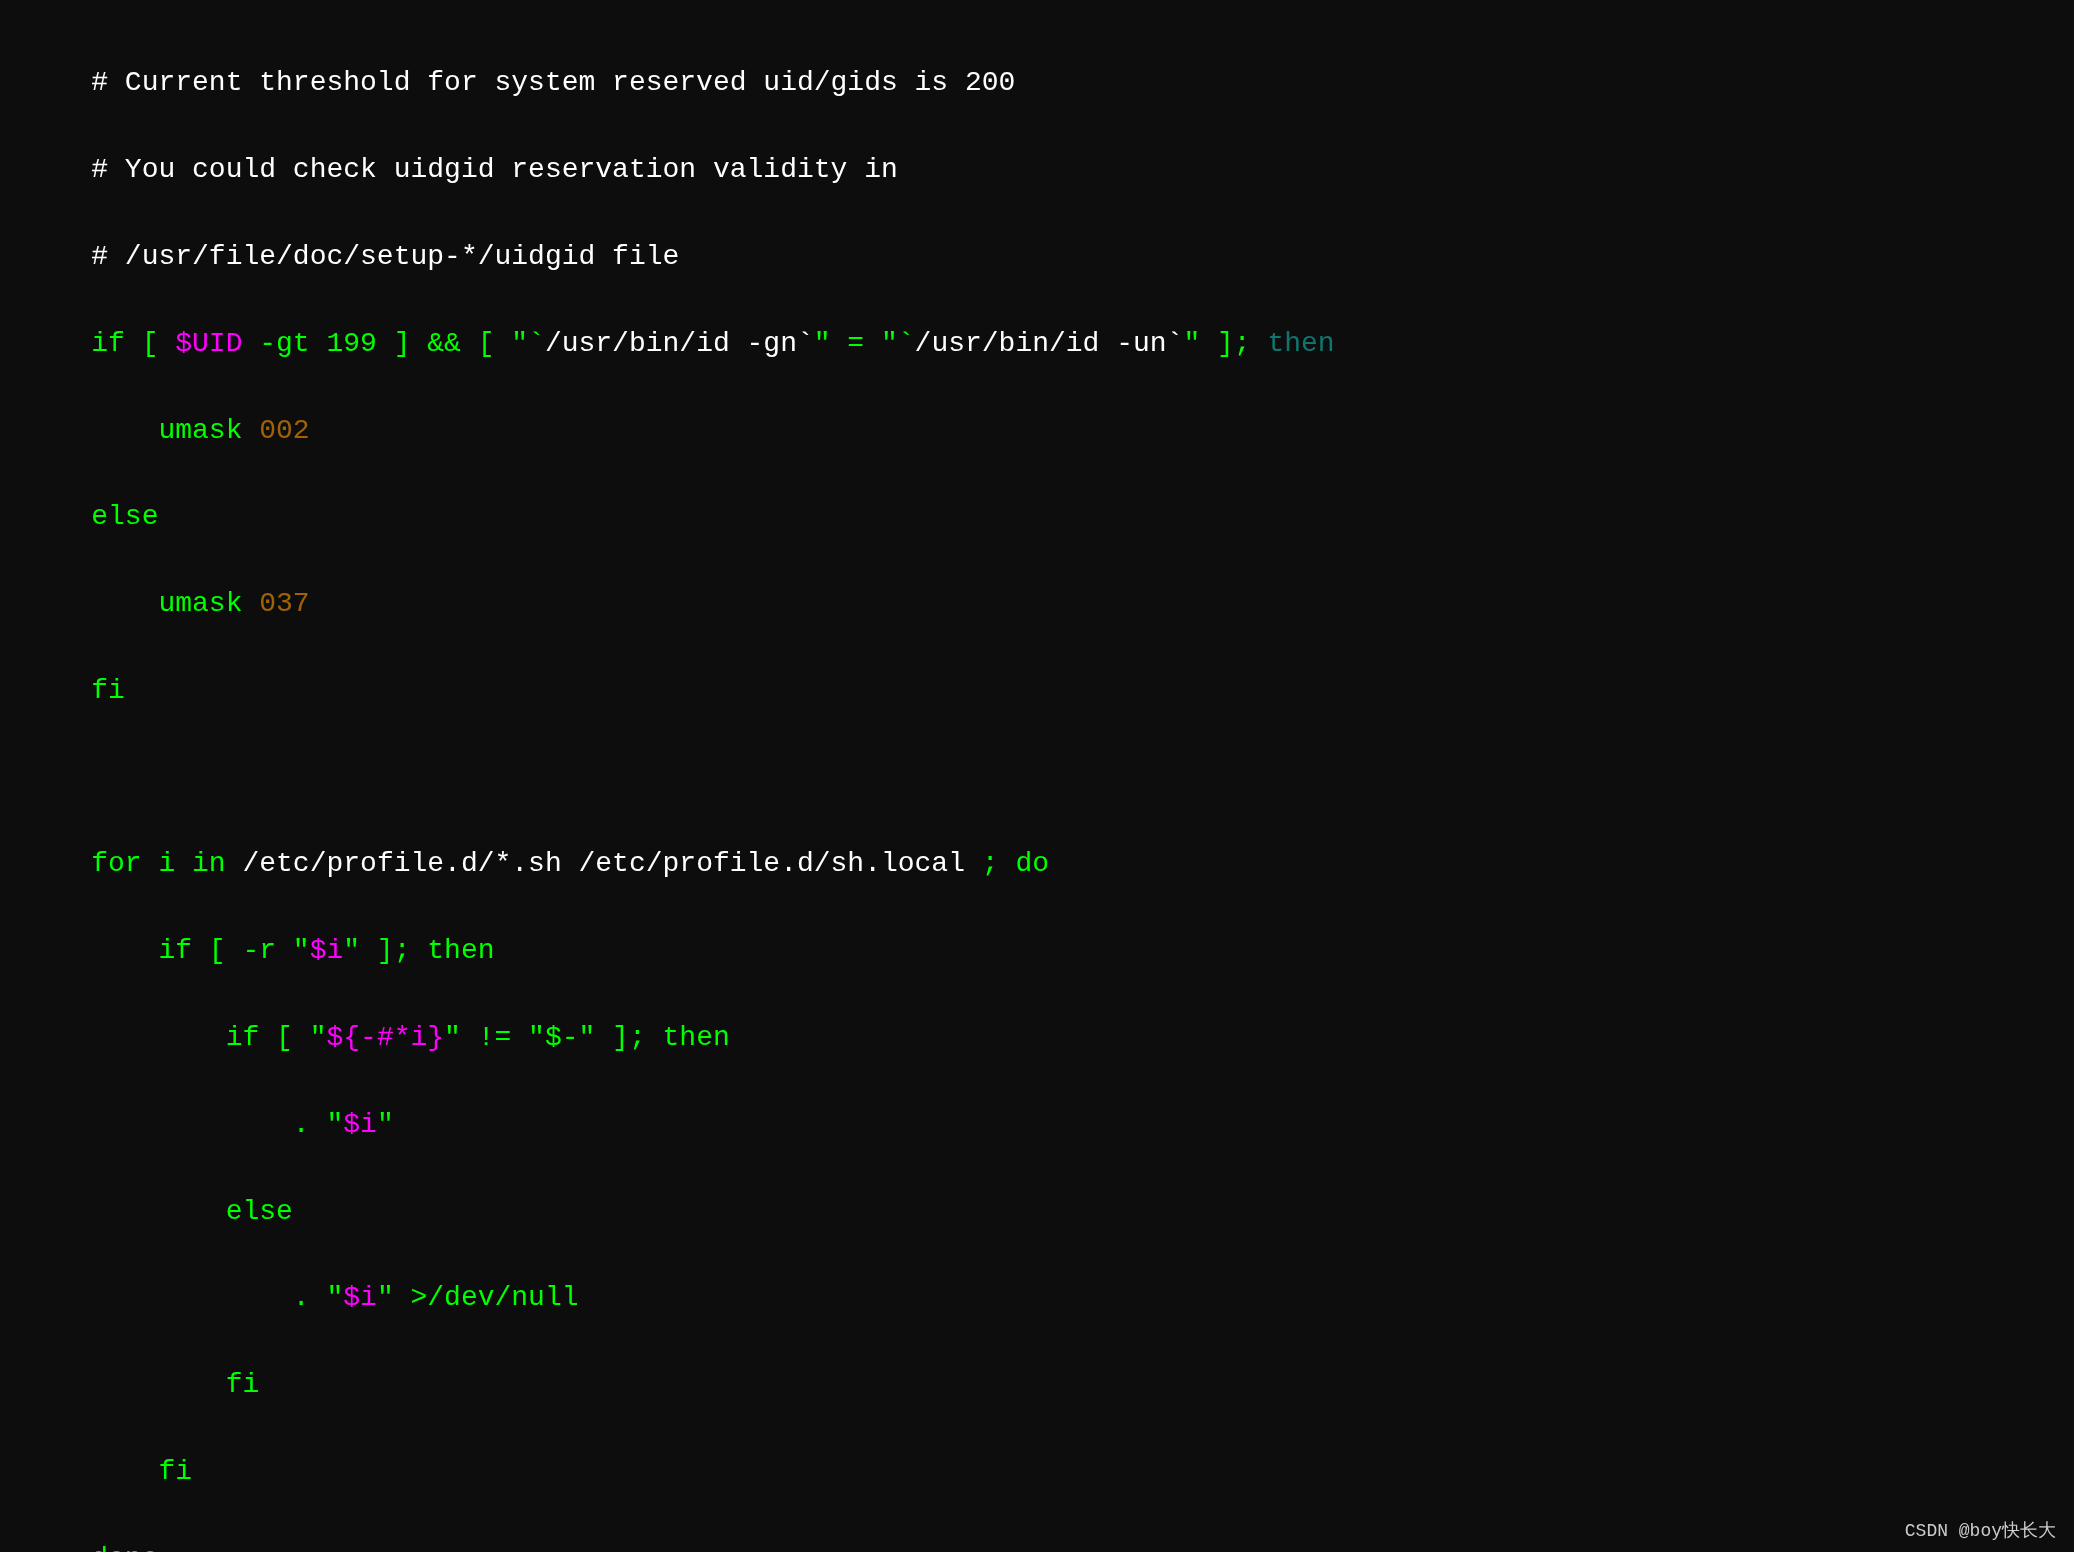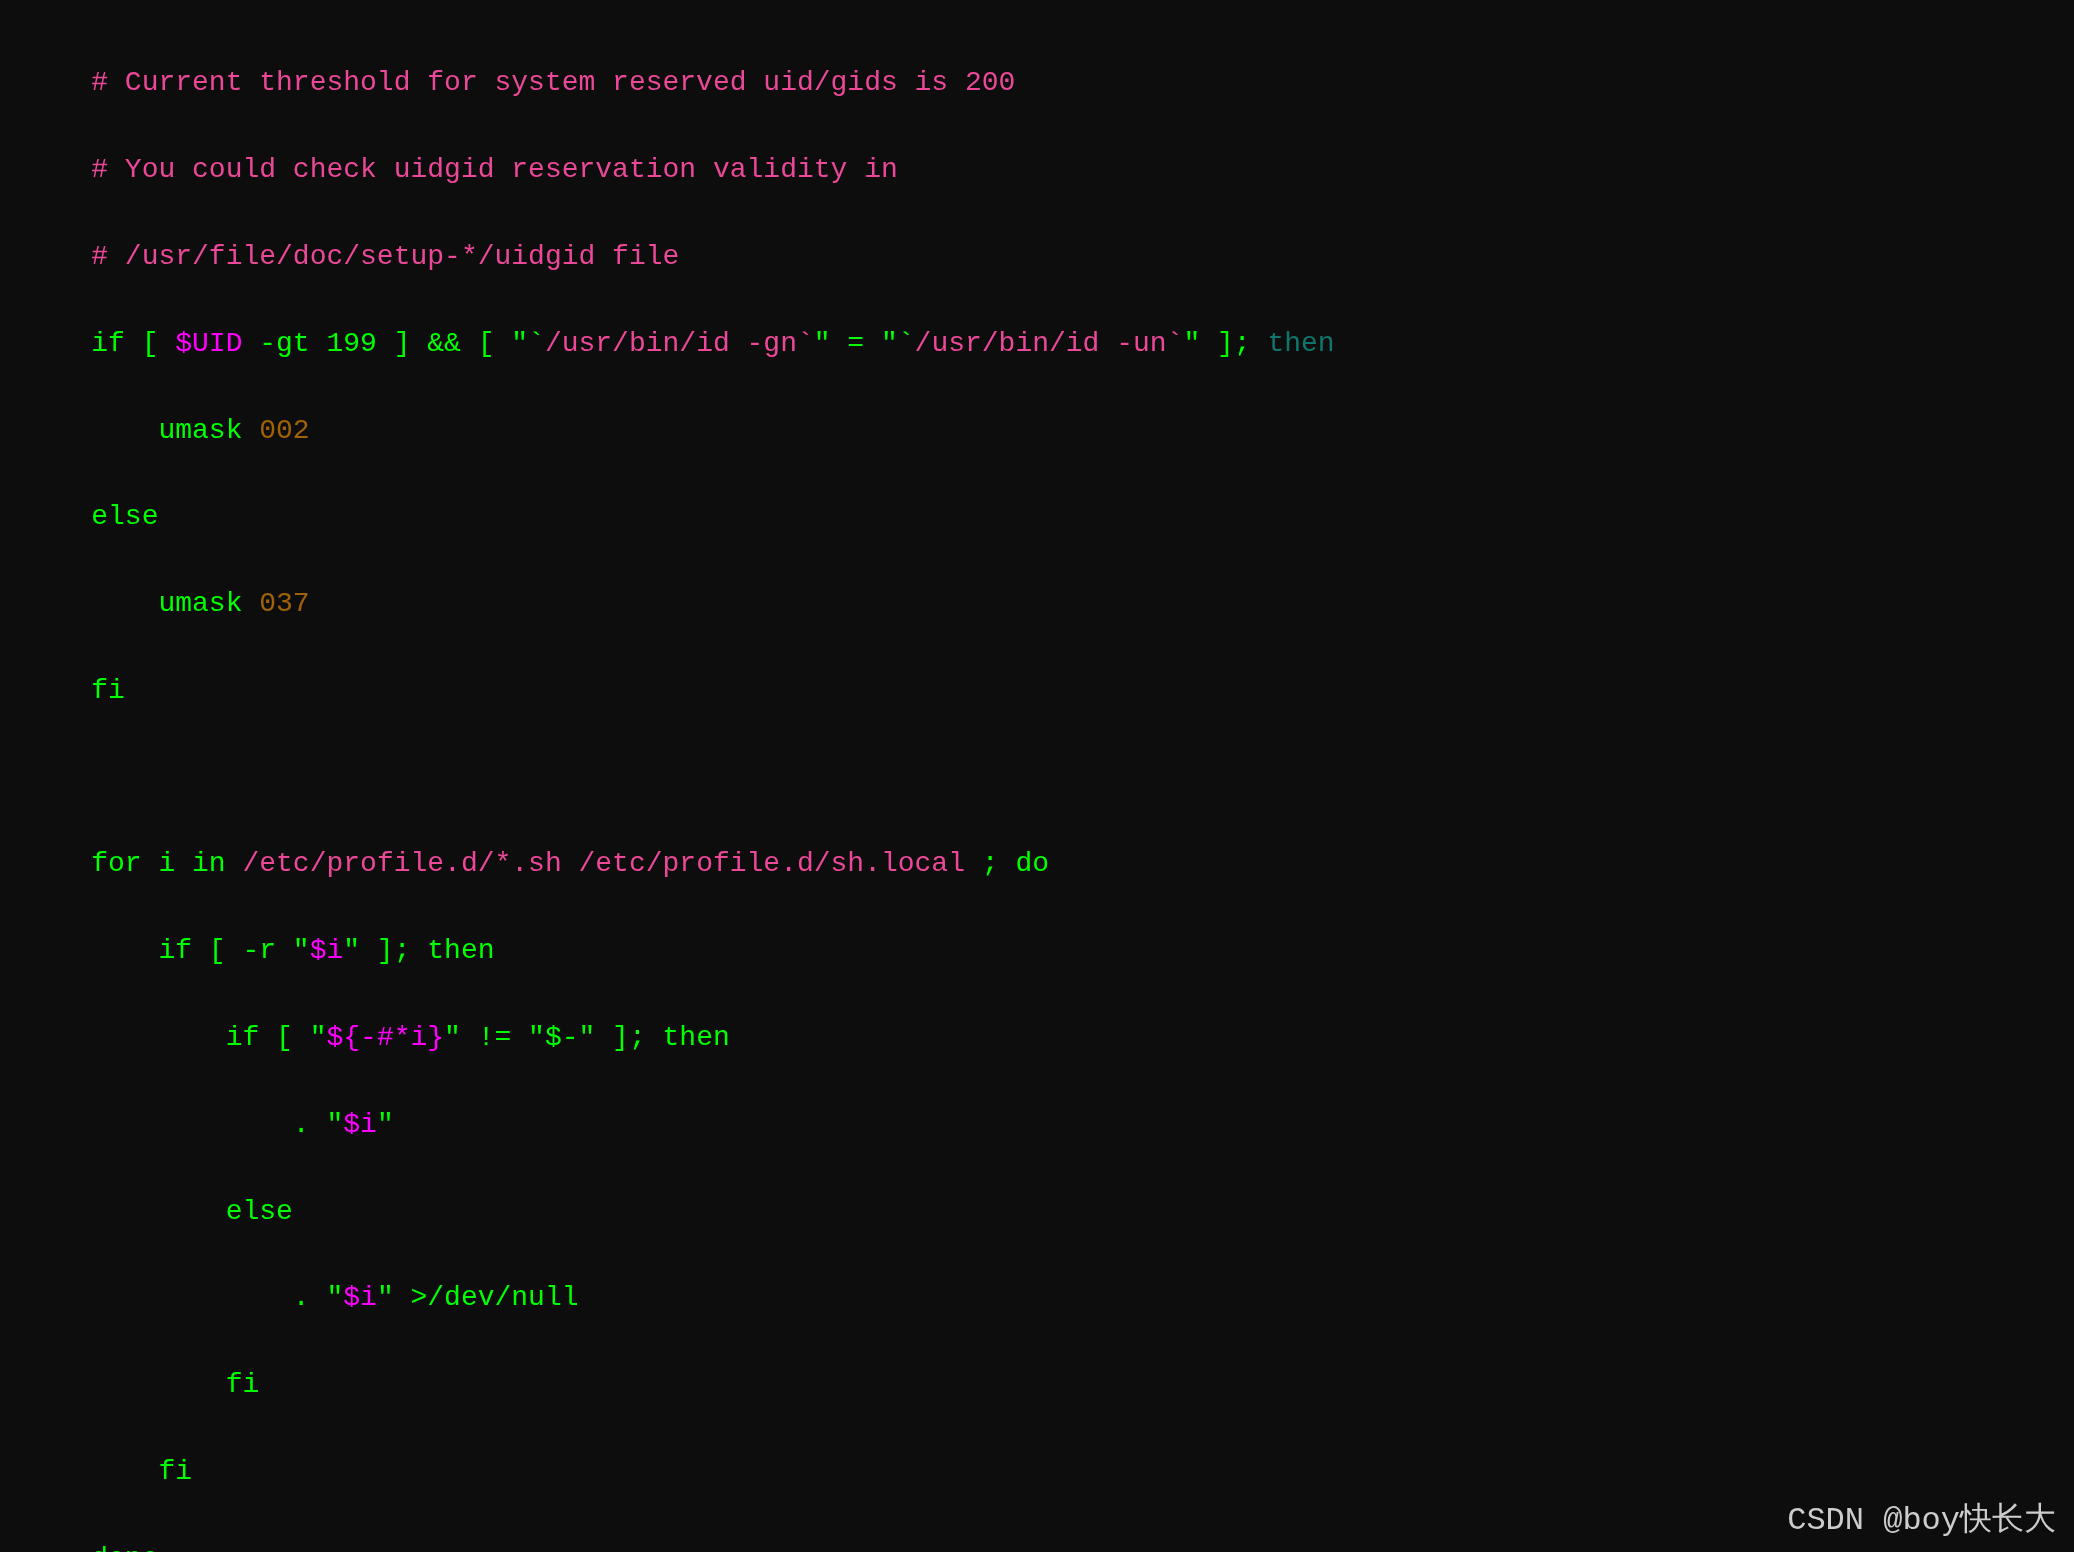"# Current threshold for system" .cyan { color: #ec4899 -> #ffffff }
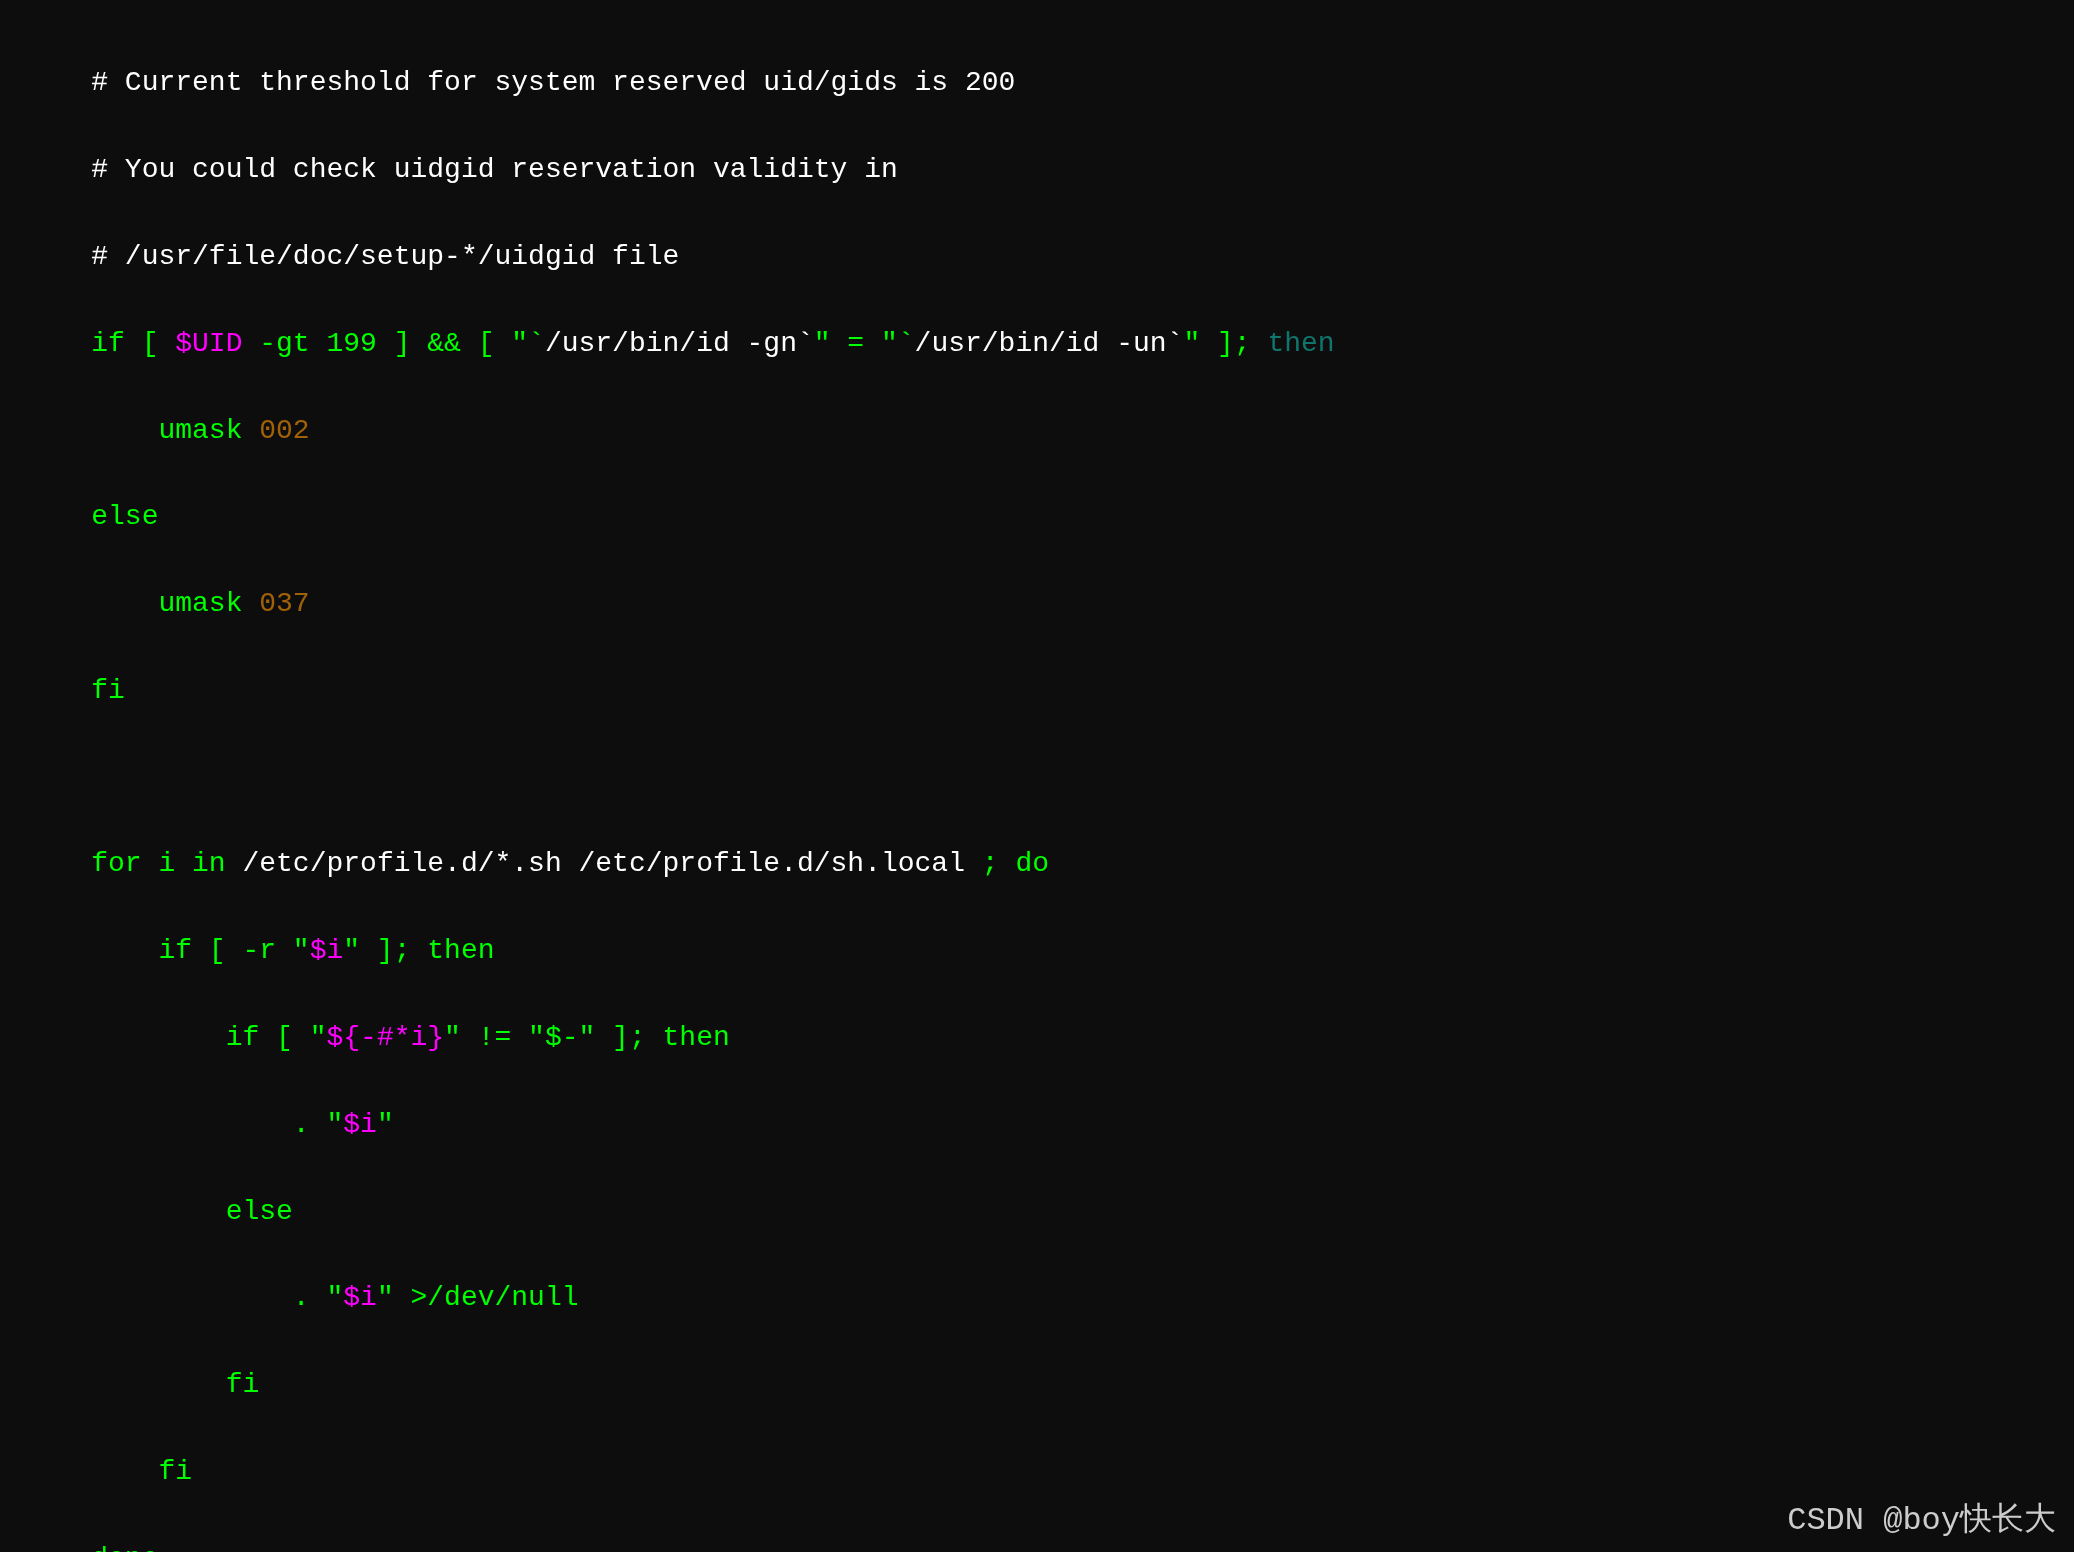"CSDN @boy快长大" .status-bar { font-size: 32px -> 18px }
